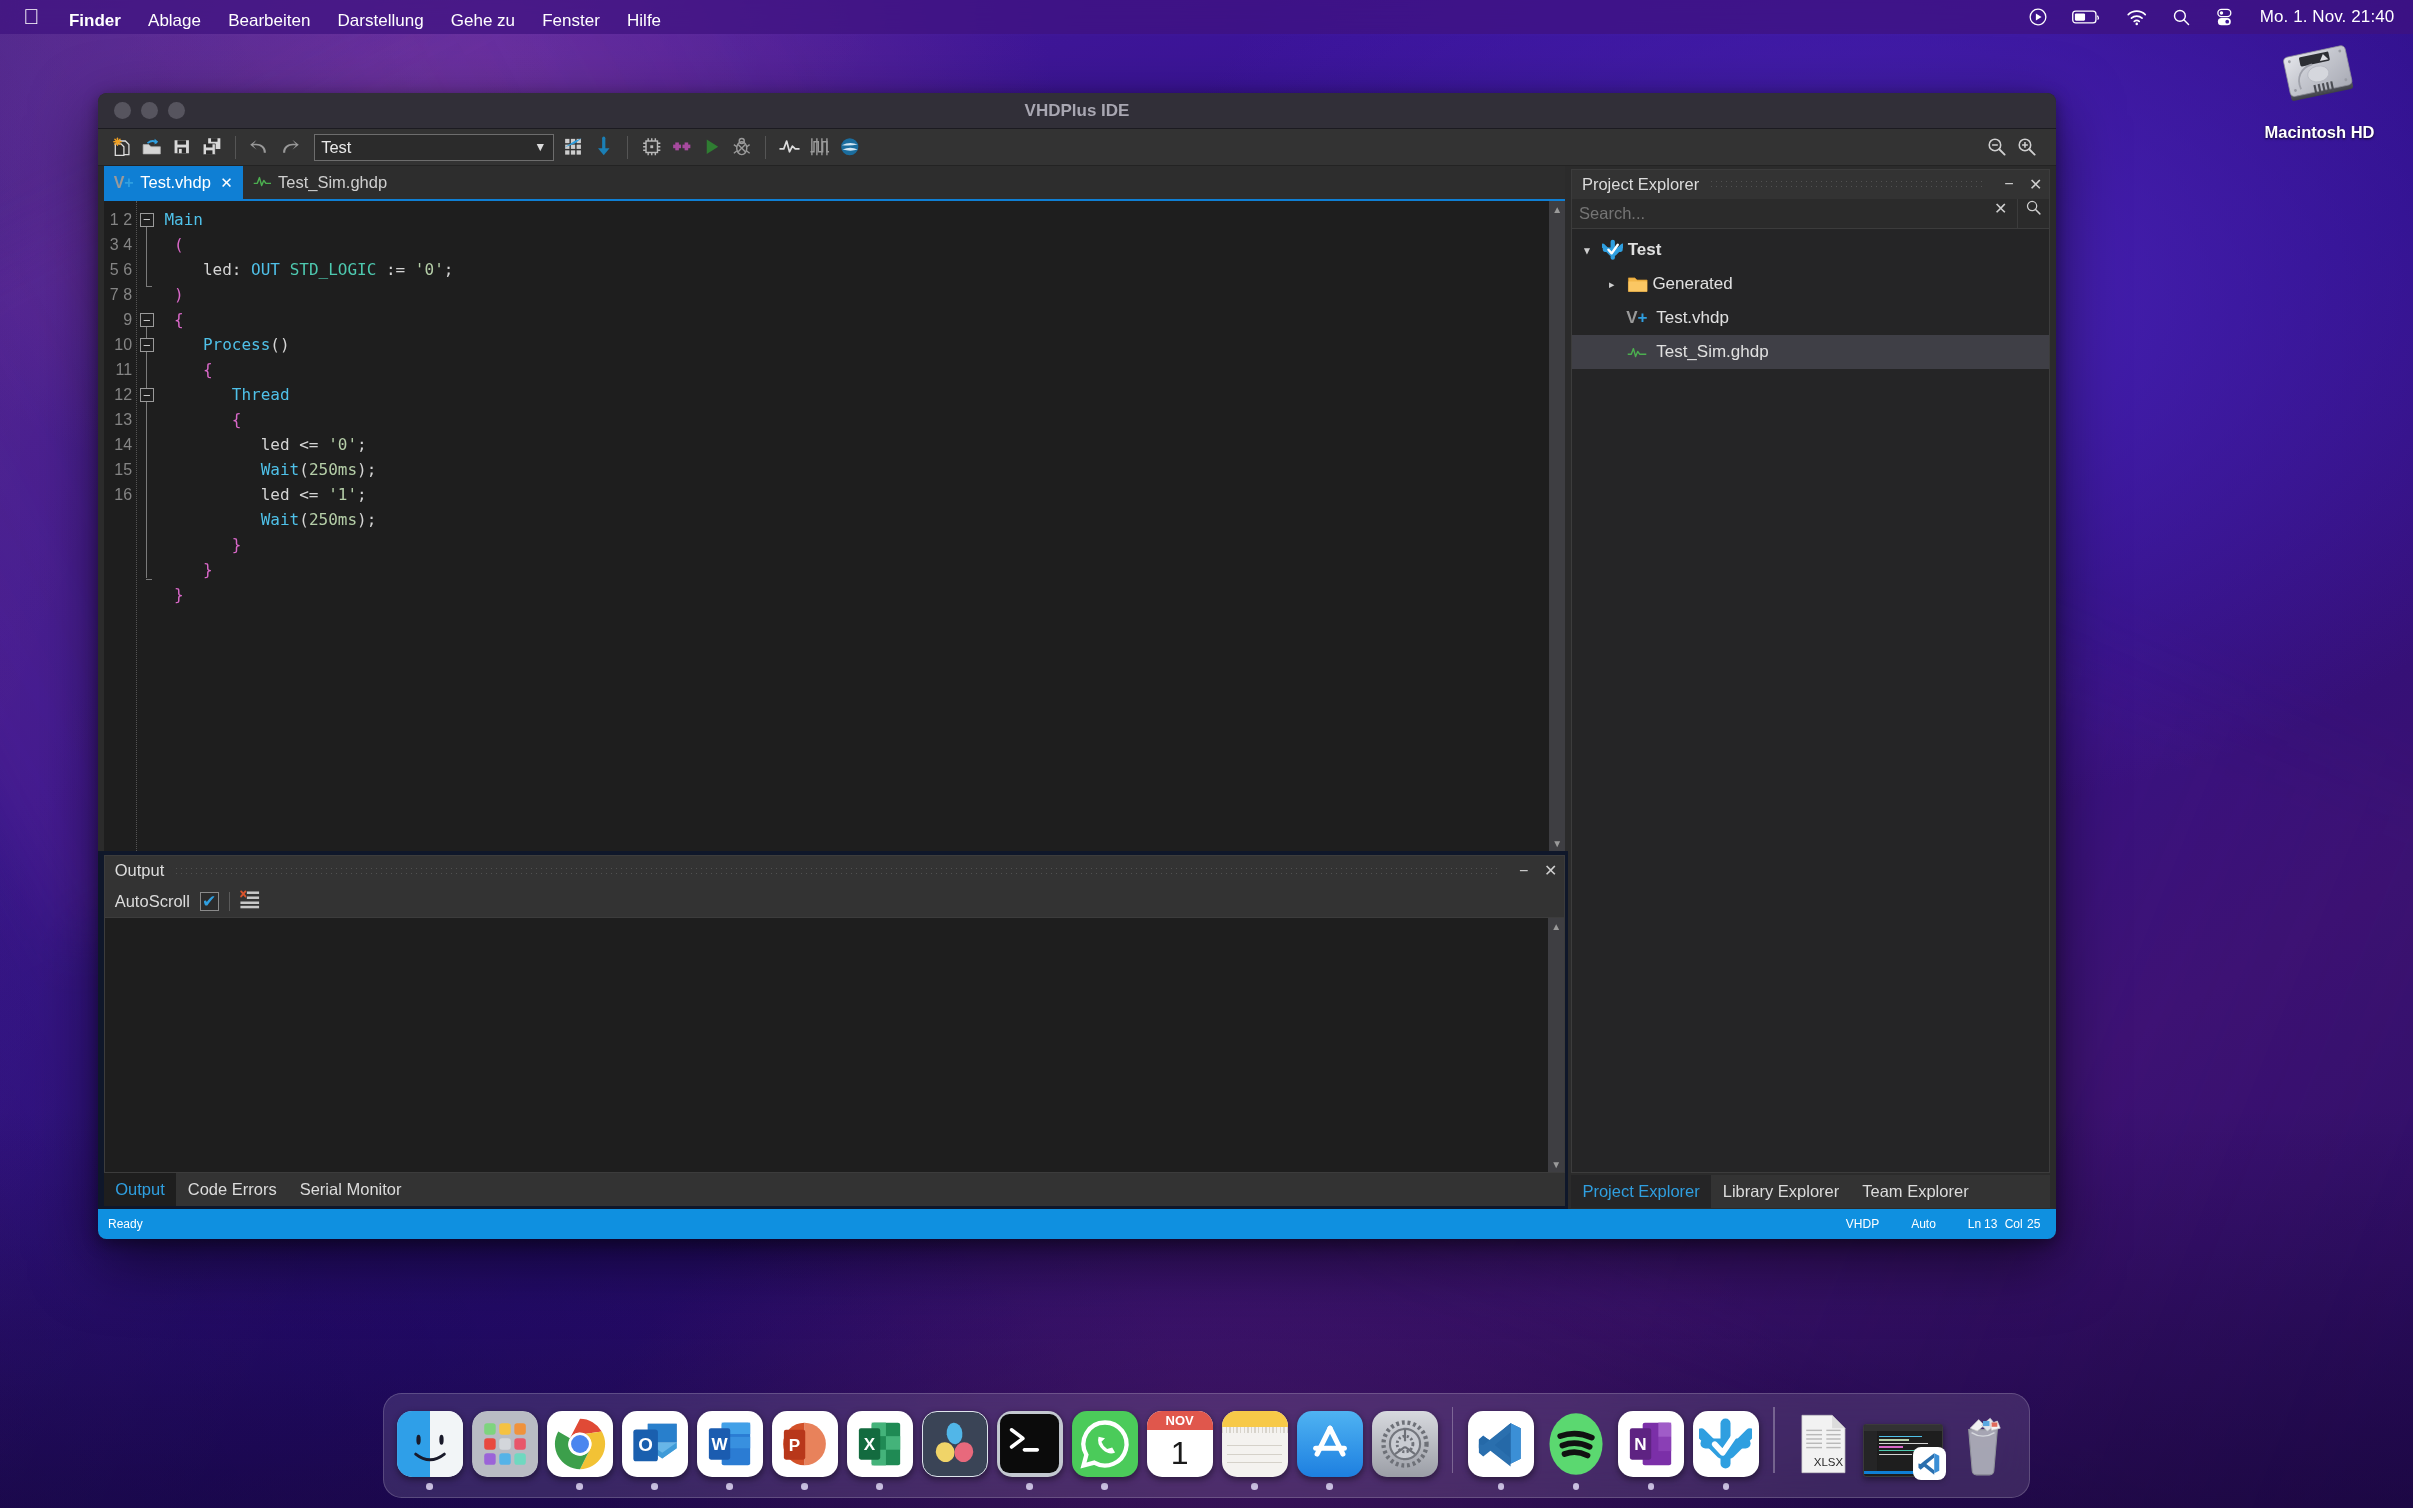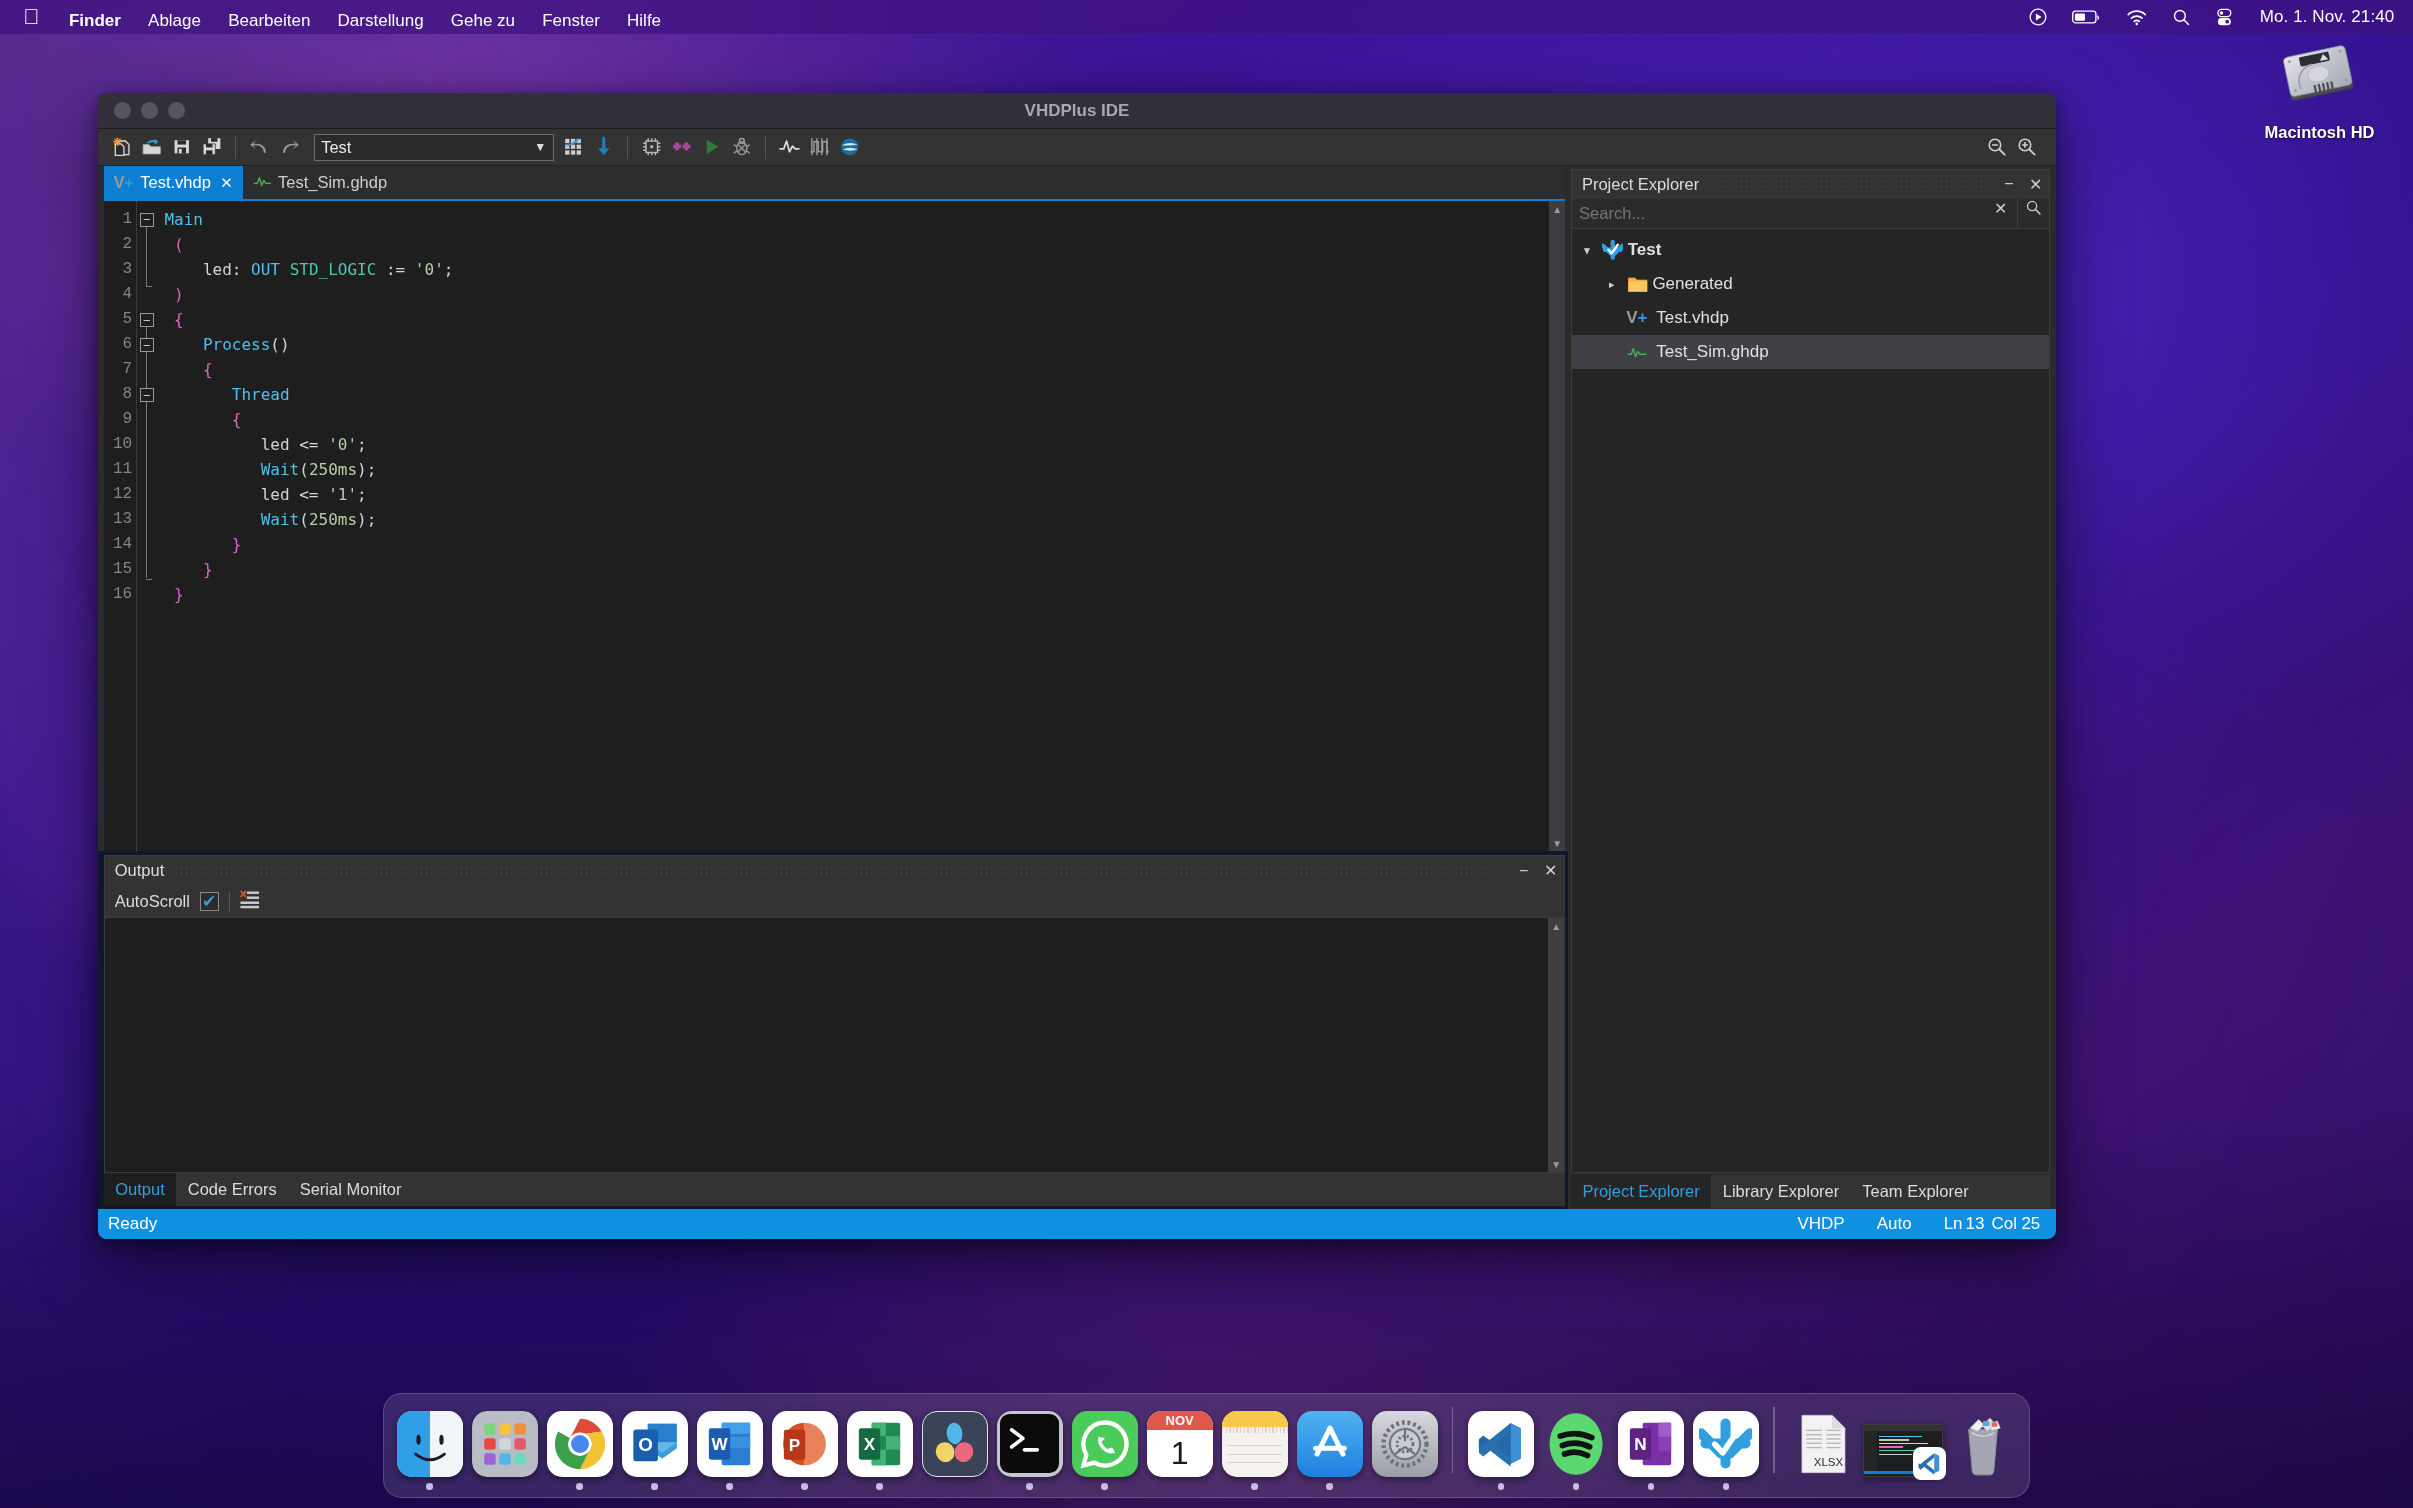"1 2 3 4 5" #gutter { font-family: Liberation Mono, monospace -> Liberation Sans, sans-serif }
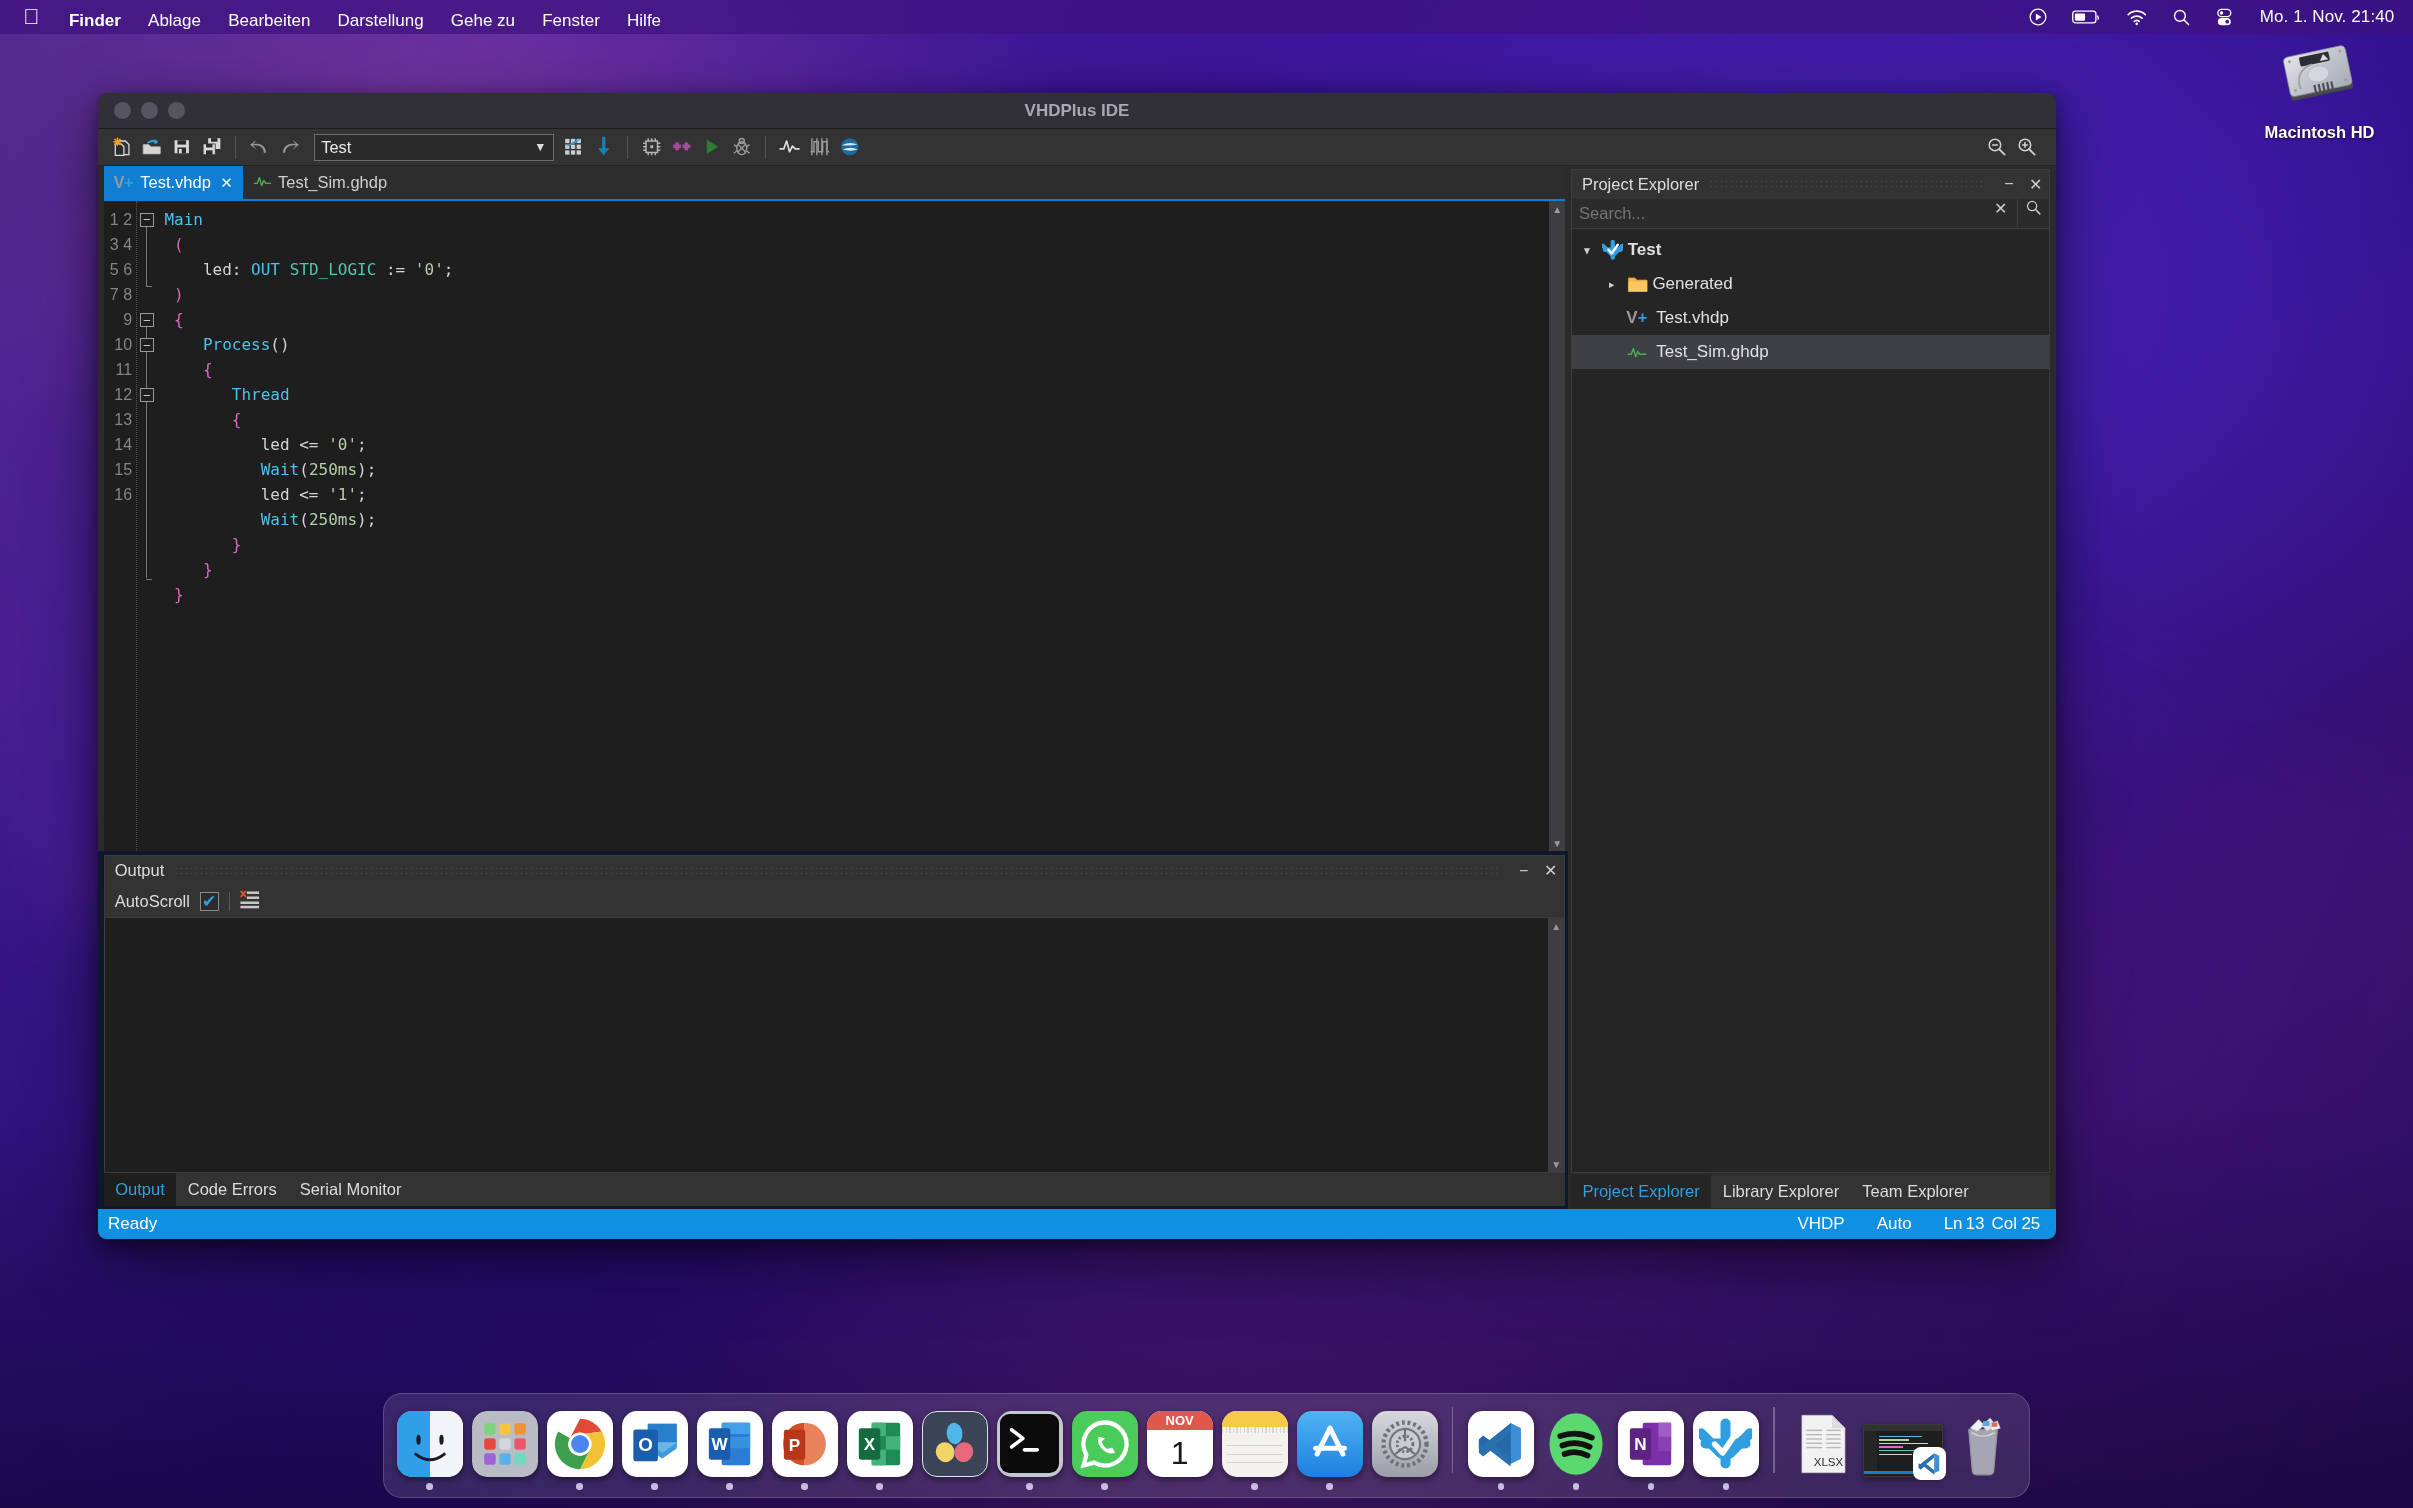"Ready" #statusbar { font-size: 17px -> 12px }
